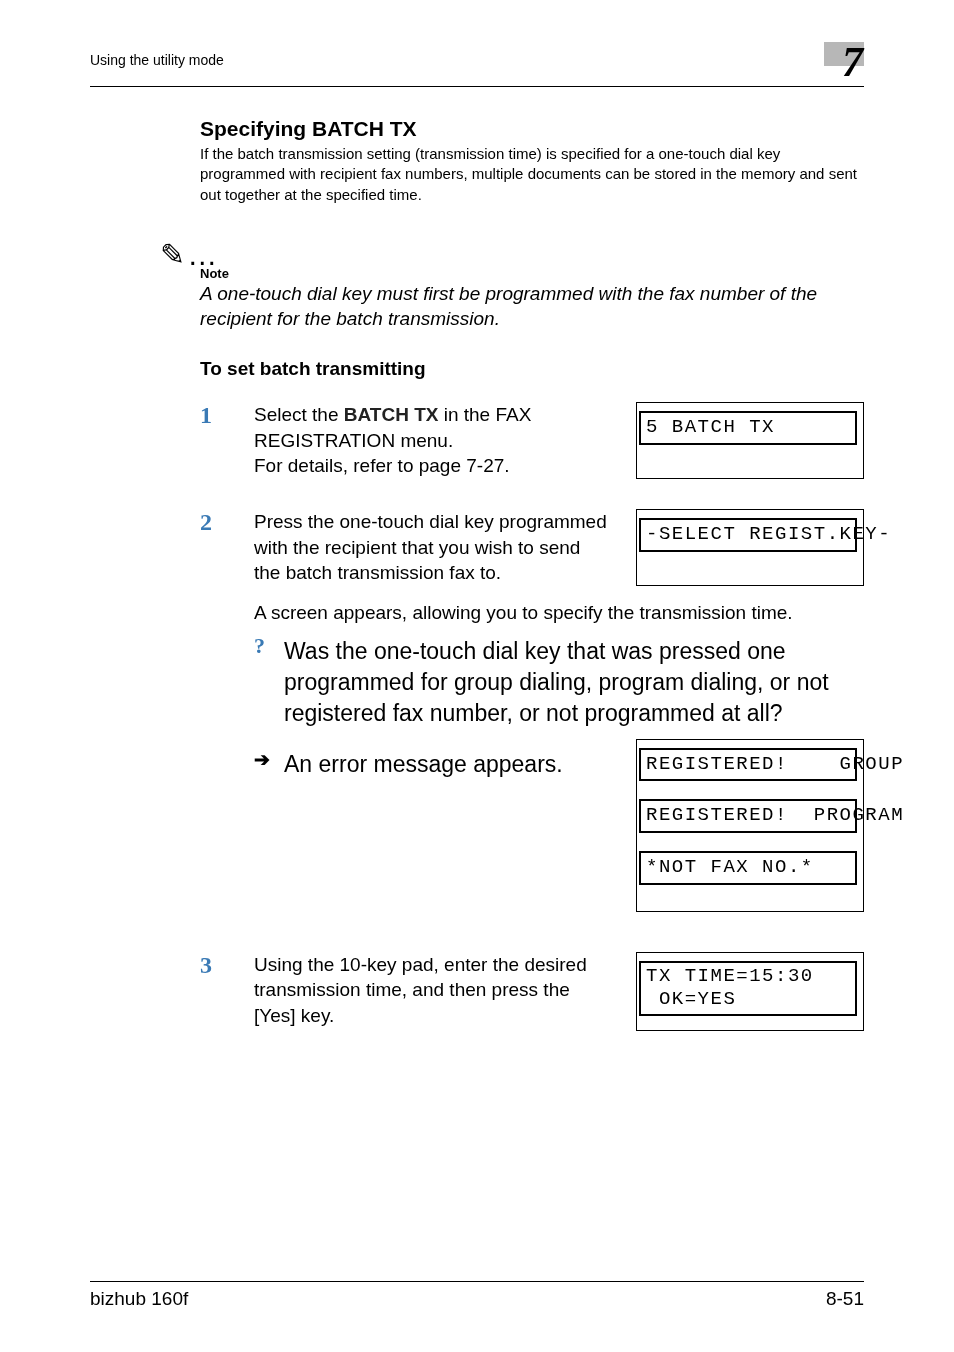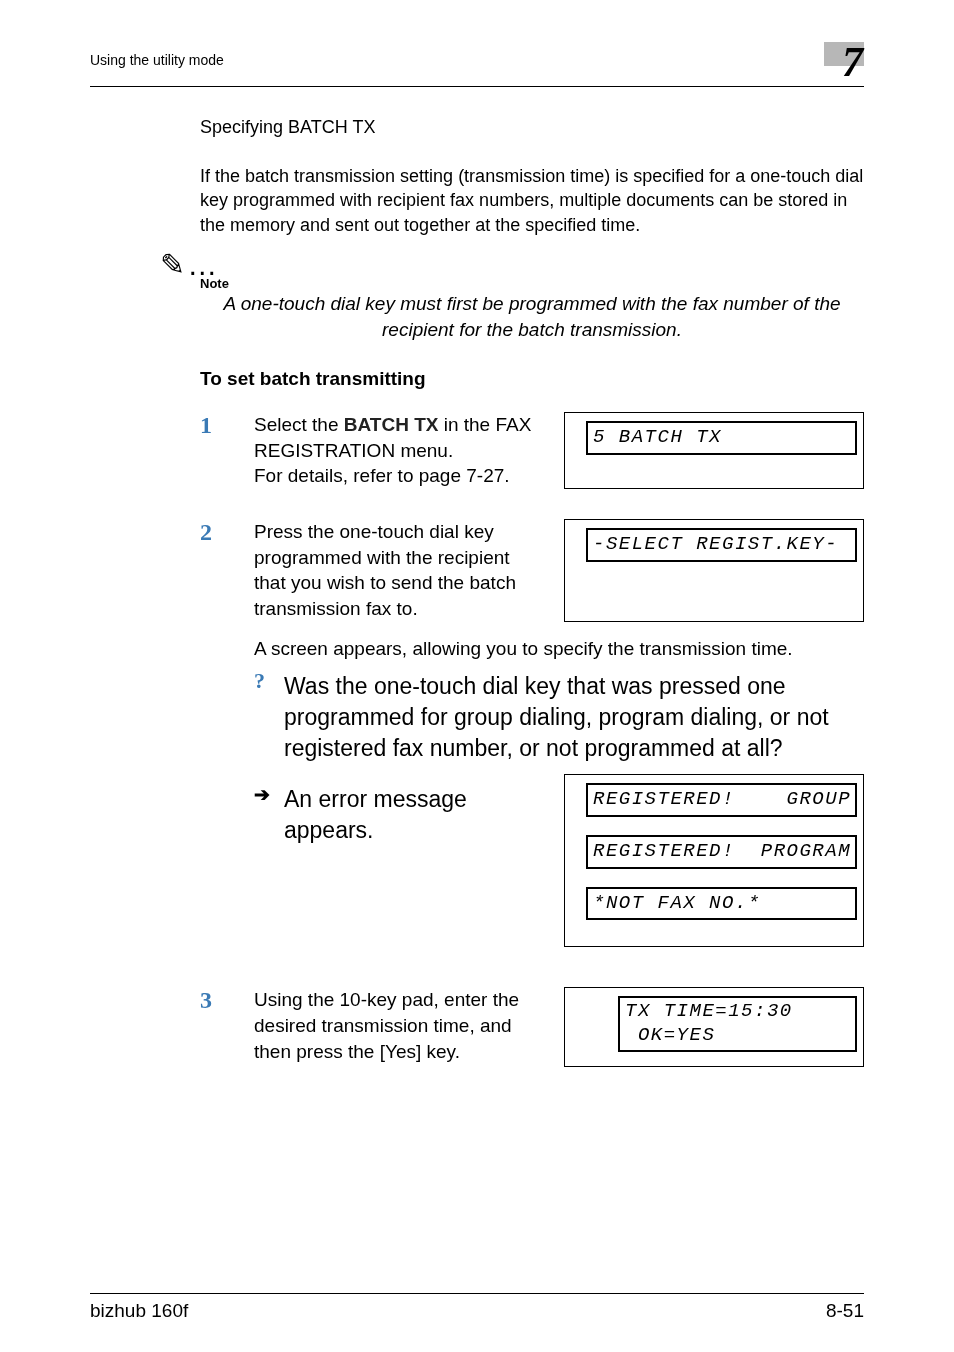"Specifying BATCH TX" h2.section-title { font-size: 18px -> 21px; font-weight: normal -> bold; margin-bottom: 26px -> 3px }
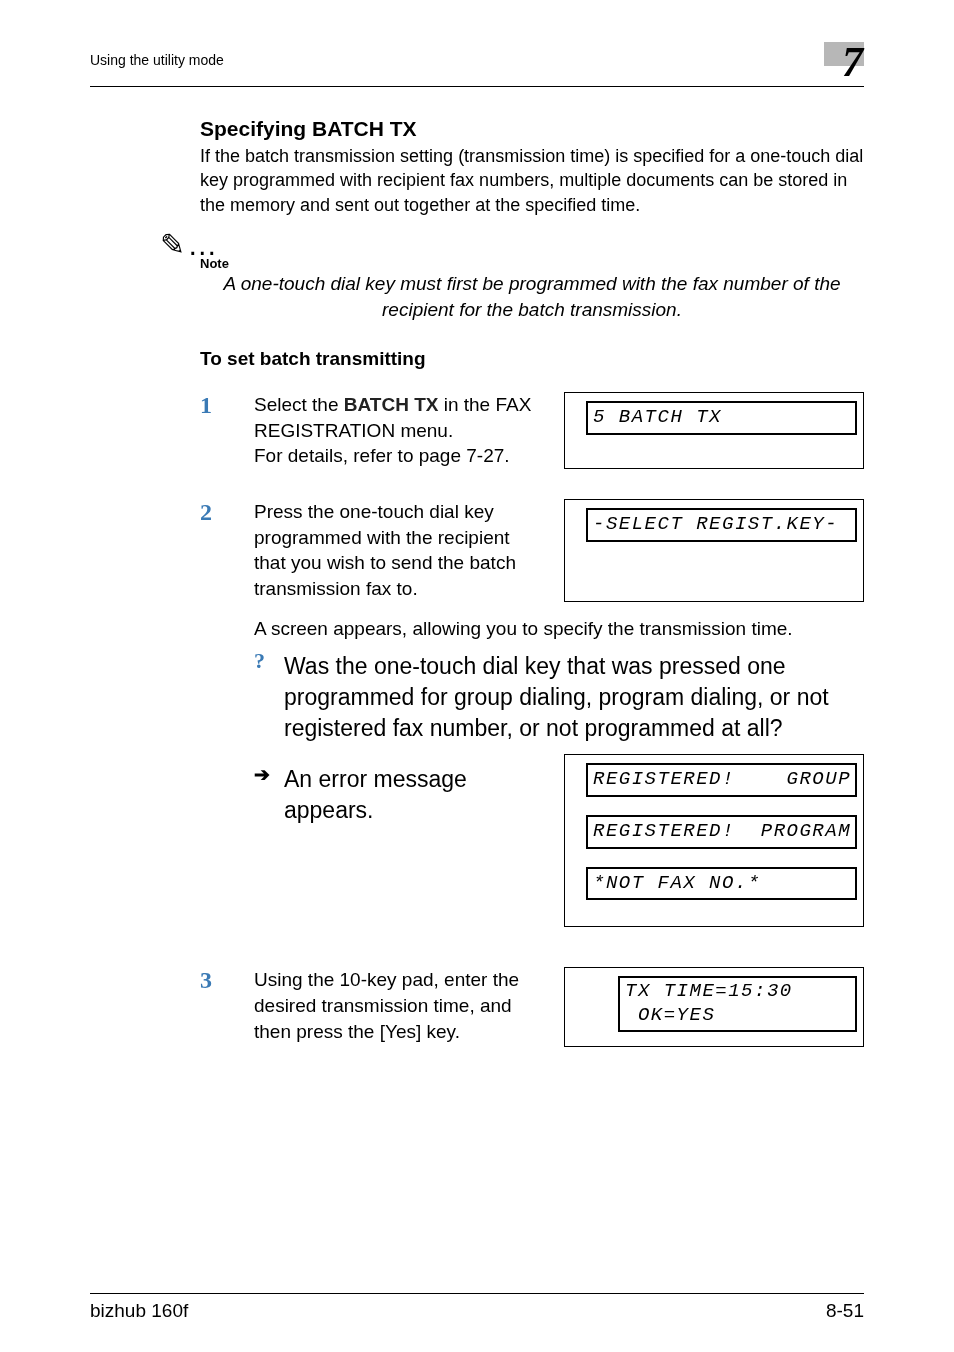"If the batch transmission setting" p.body { font-size: 18px -> 15px; margin-bottom: 10px -> 32px }
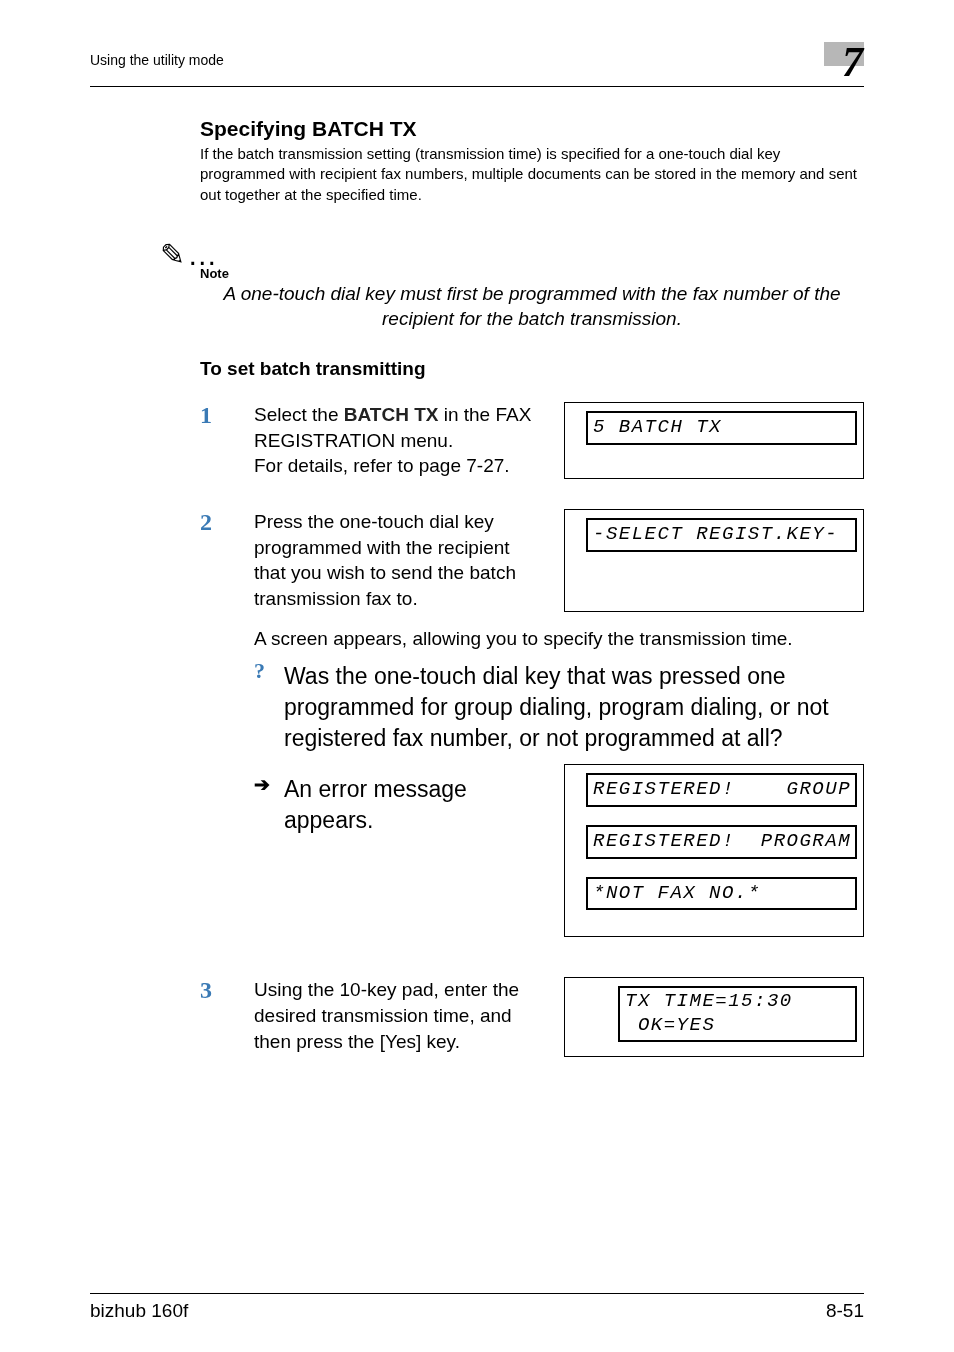"A one-touch dial key must" .note-text { text-align: center -> none }
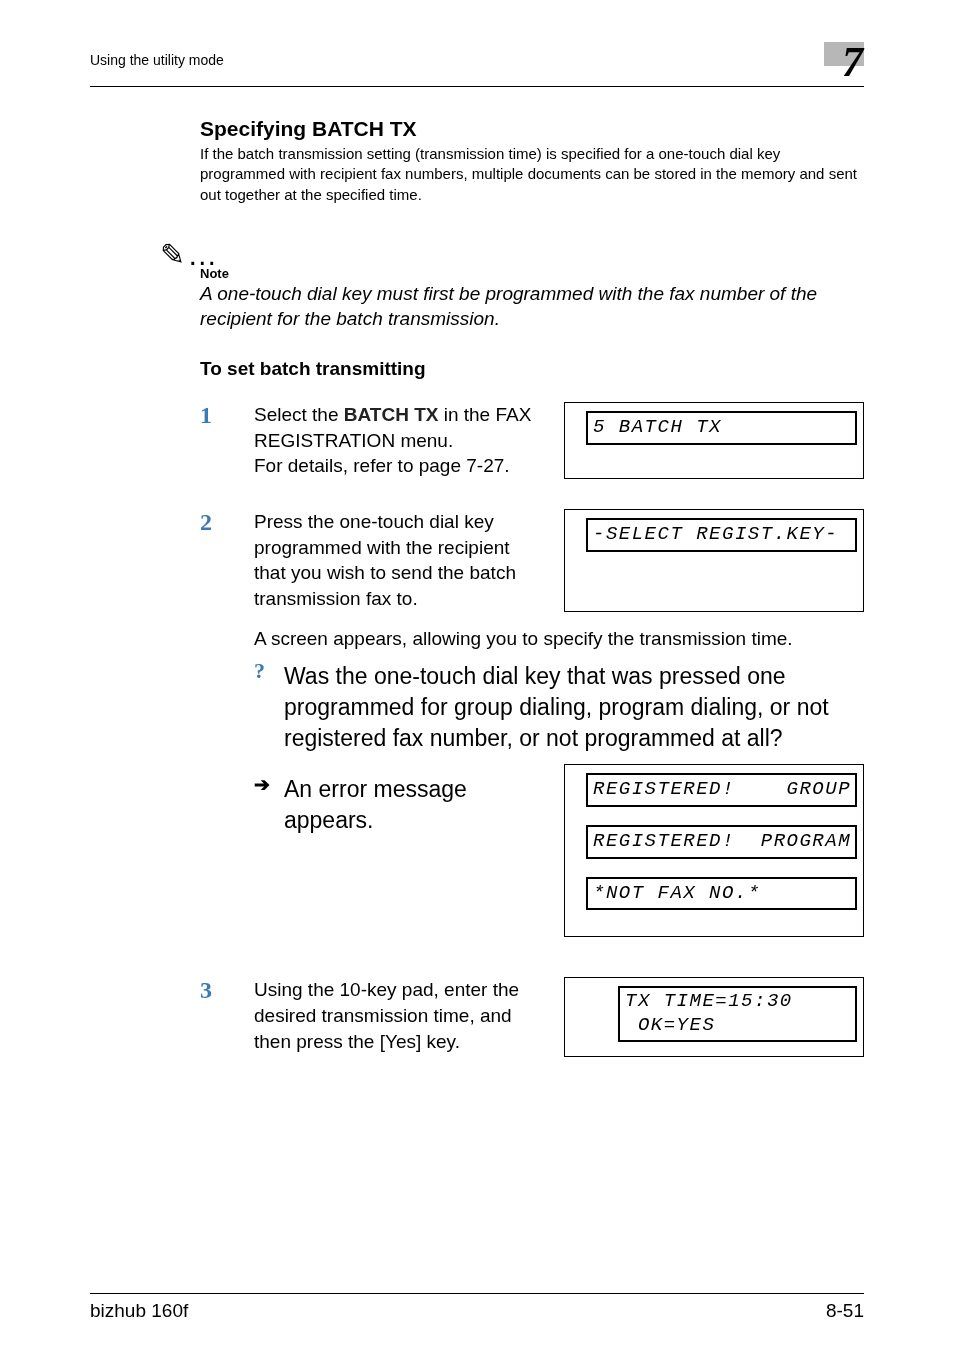"5 BATCH TX" .lcd-wrap { font-style: italic -> none; padding: 8px 6px 14px 21px -> 8px 6px 14px 2px; width: 300px -> 228px }
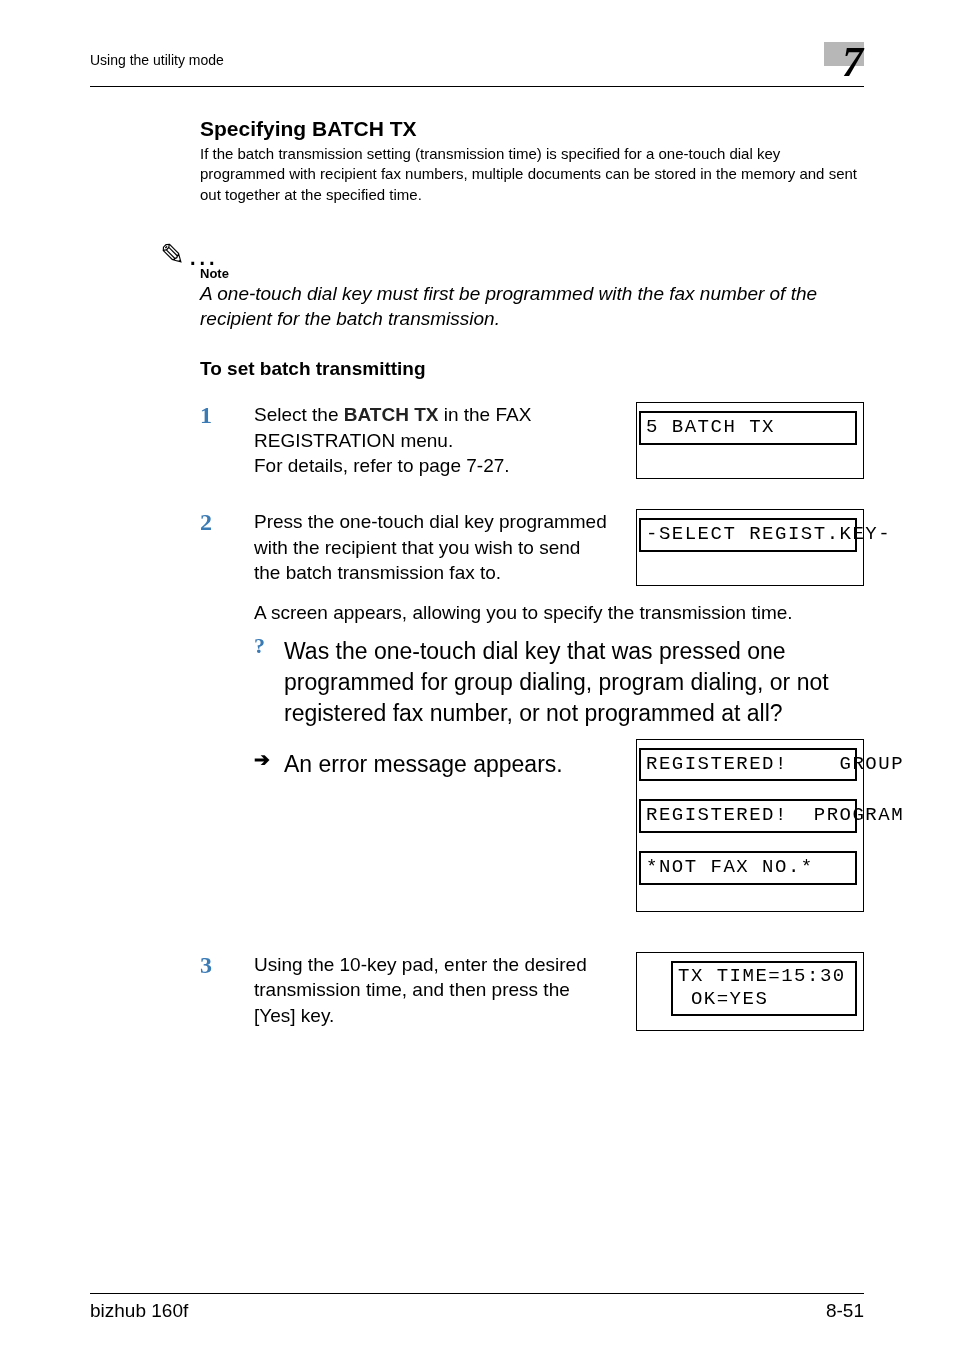"TX TIME=15:30" .lcd-two-row { margin-left: 32px -> none }
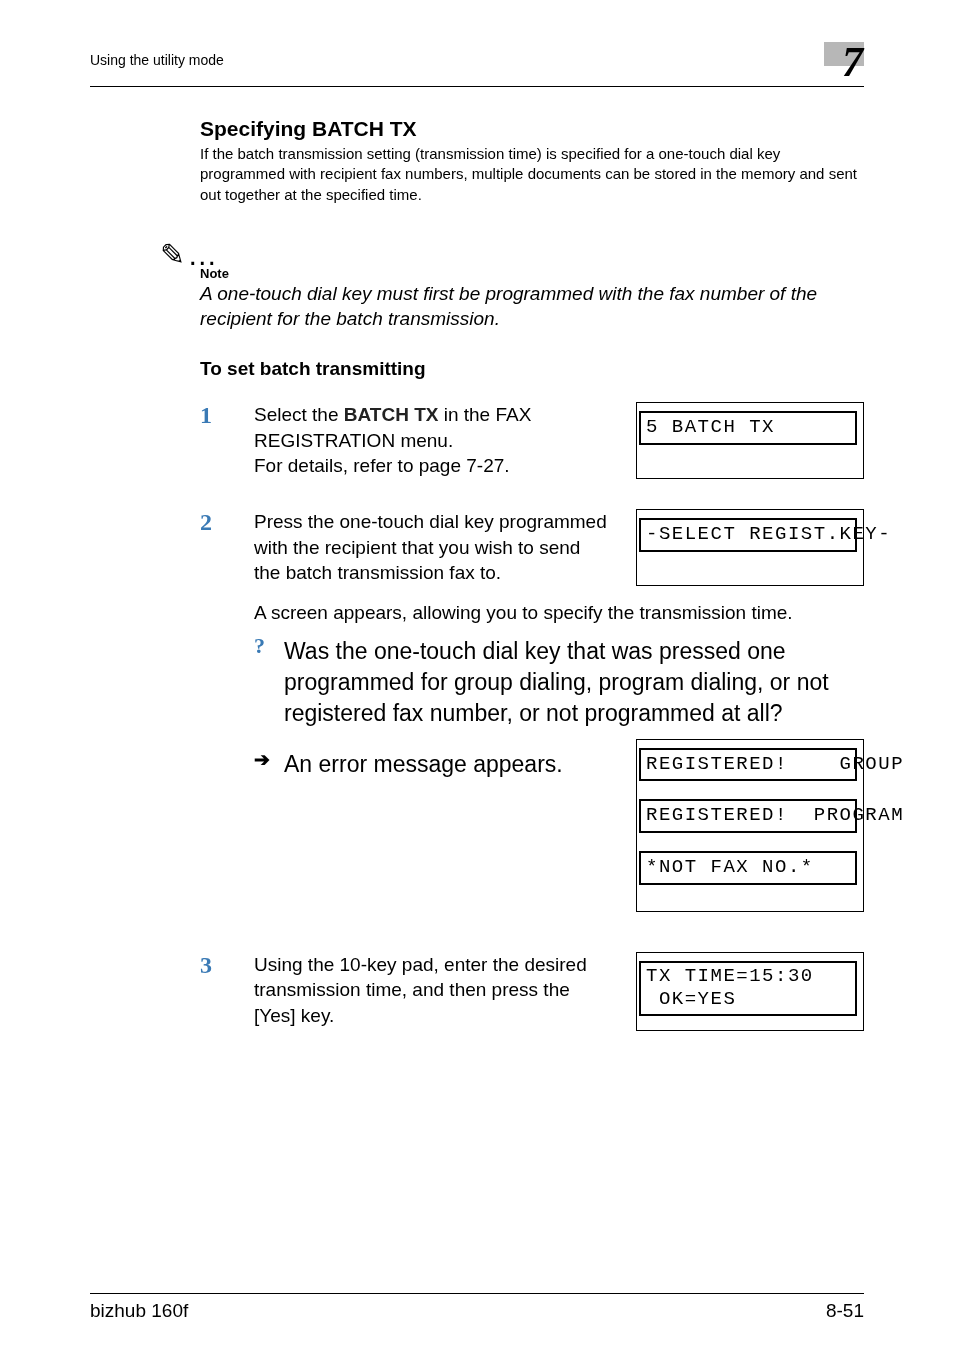"bizhub 160f" .footer { bottom: 30px -> 42px }
